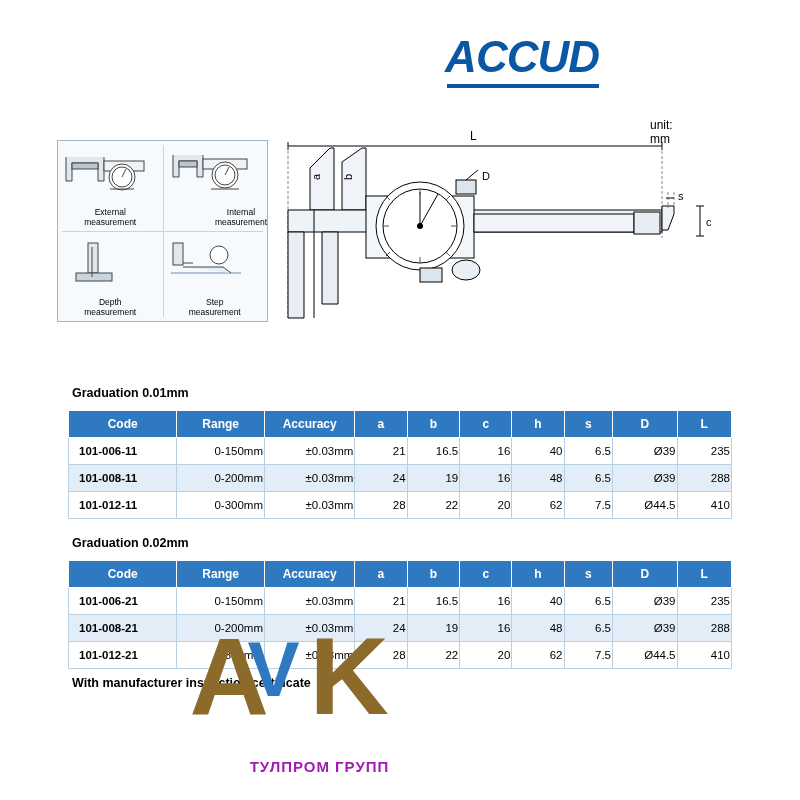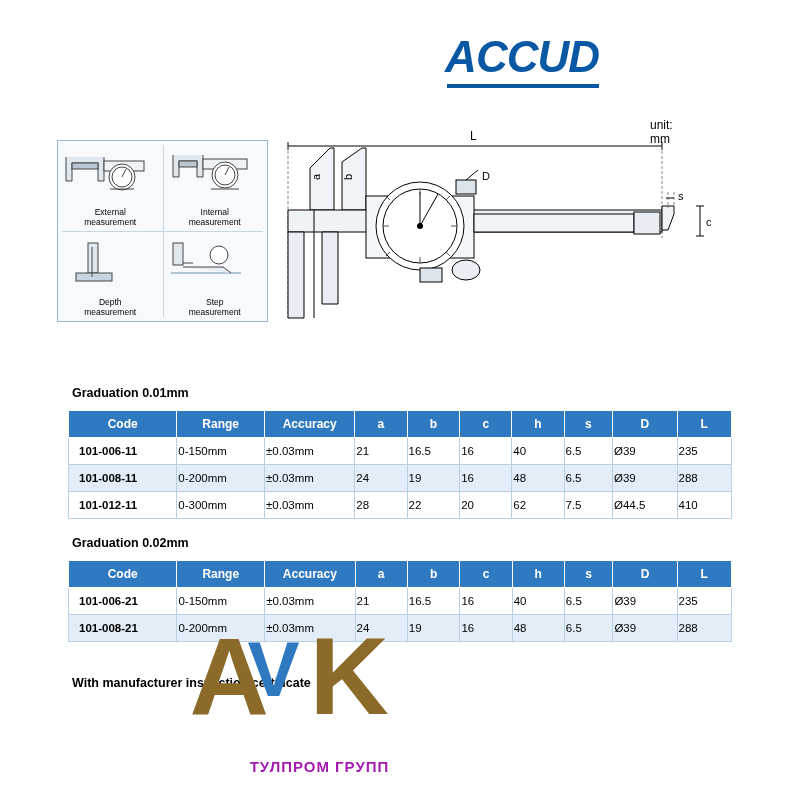"Internal" div.meas-cell { align-items: none -> flex-end }
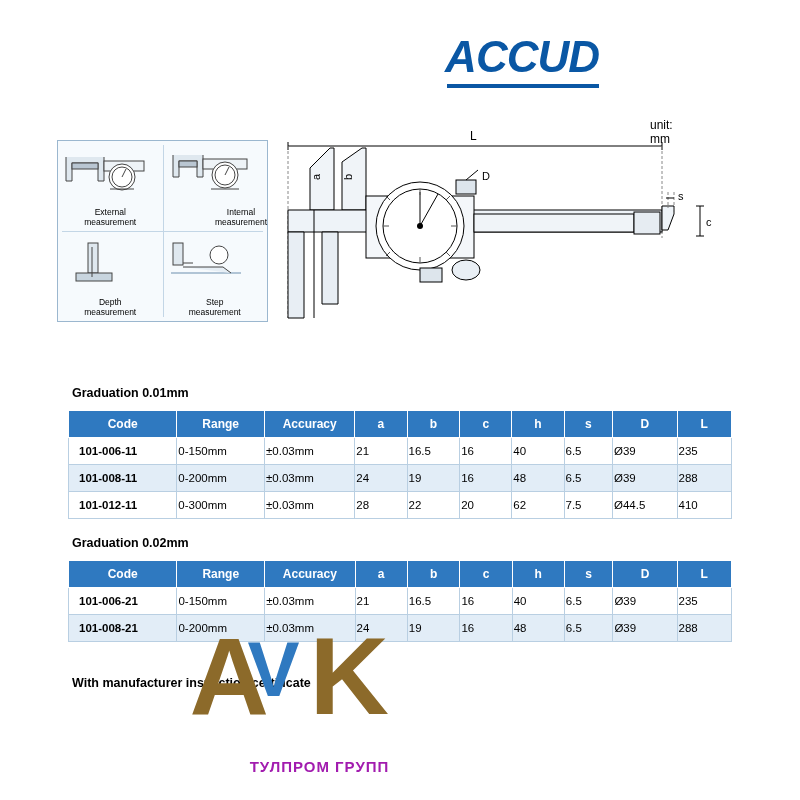"0-150mm" table.spec td { text-align: left -> right }
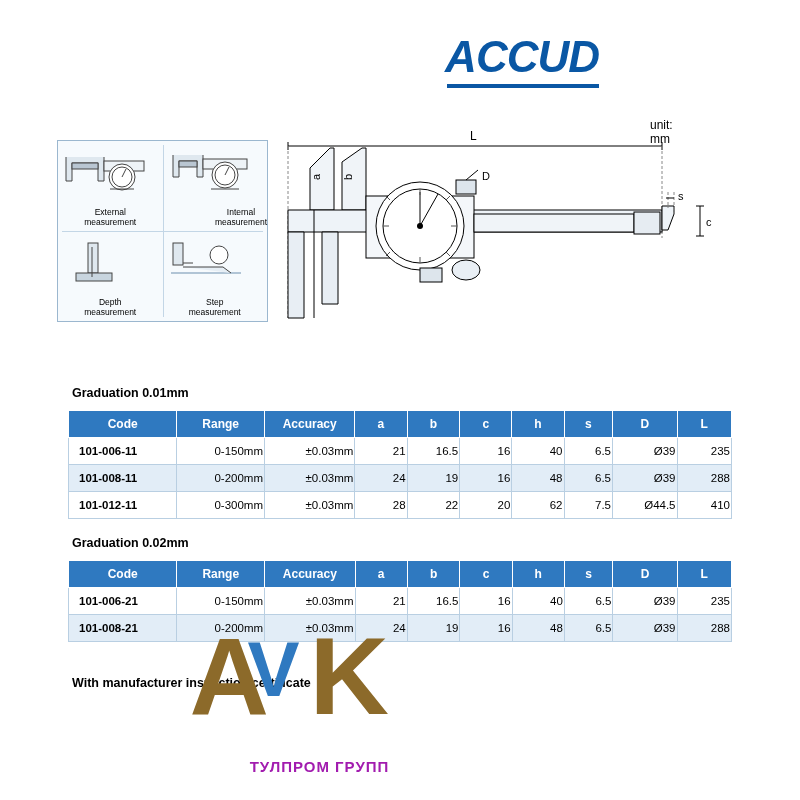"101-012-21" tr { html: none -> <tr> <td>101-012-21</td> <td>0-300mm</td> <td>±0.03mm</td> <td>28</td> <td>22</td> <td>20</td> <td>62</td> <td>7.5</td> <td>Ø44.5</td> <td>410</td> </tr> }
